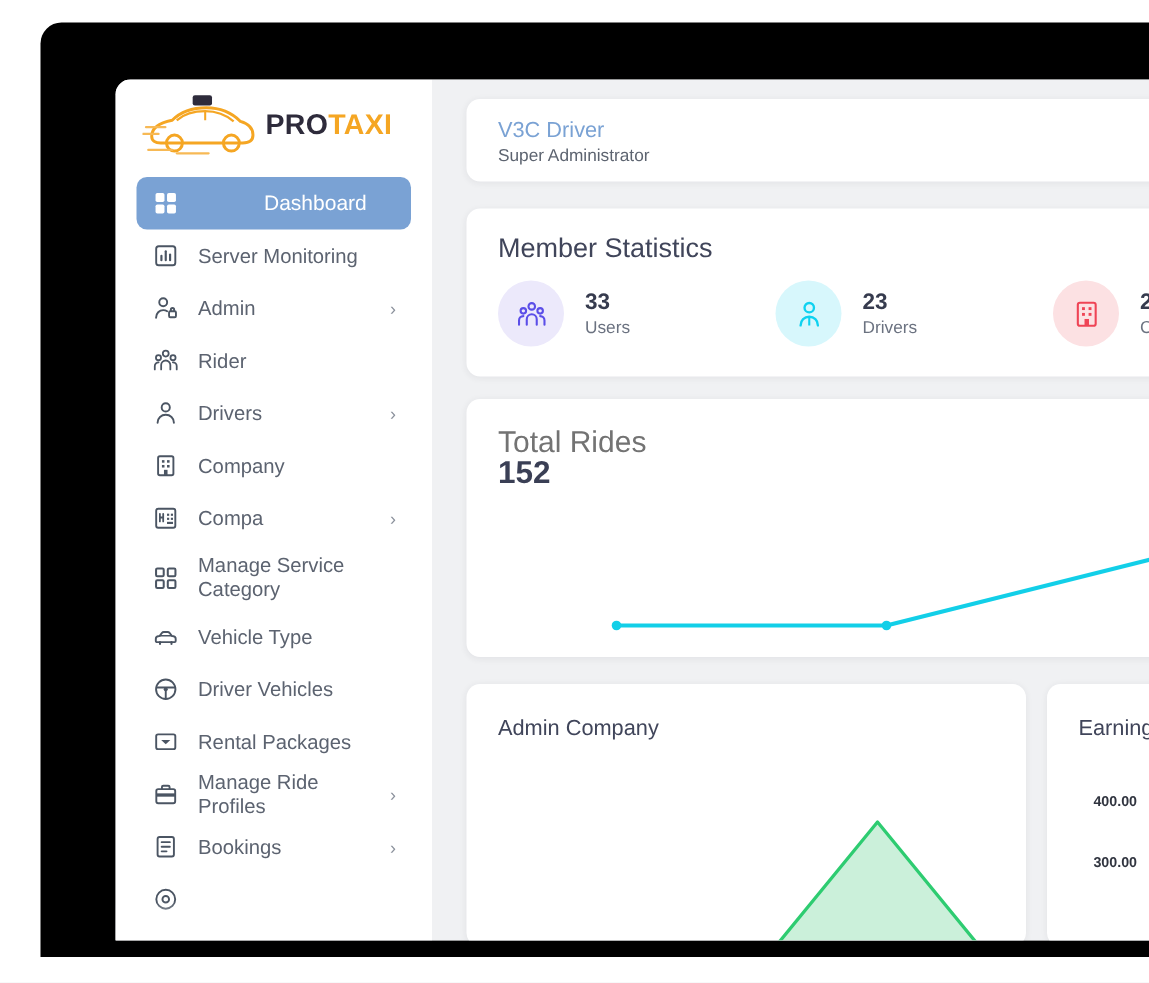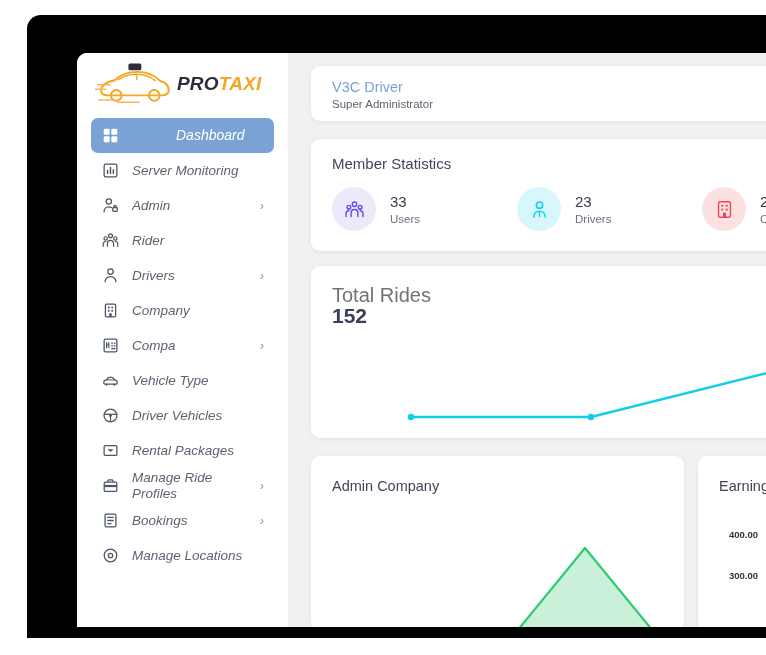"PROTAXI" .sidebar { font-style: italic -> none }
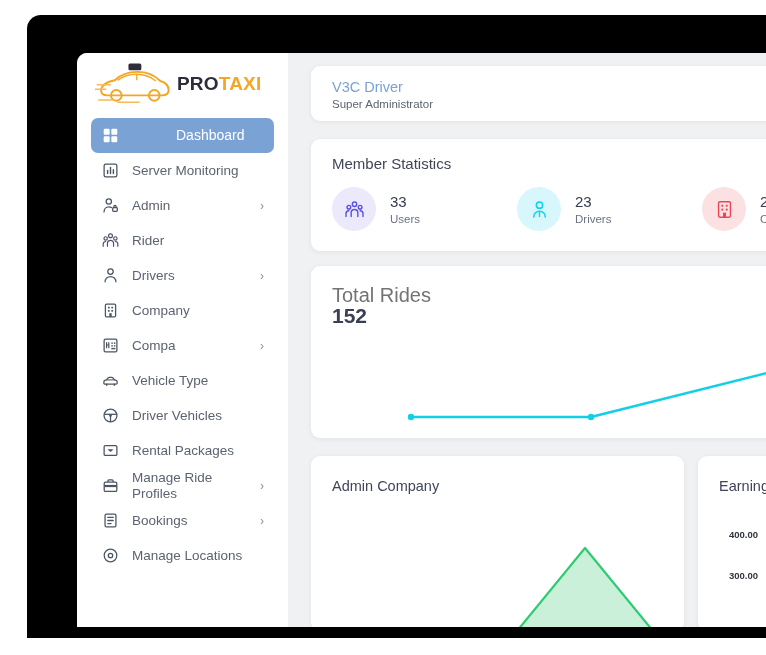"Member Statistics" .stats-title { font-size: 15px -> 18px }
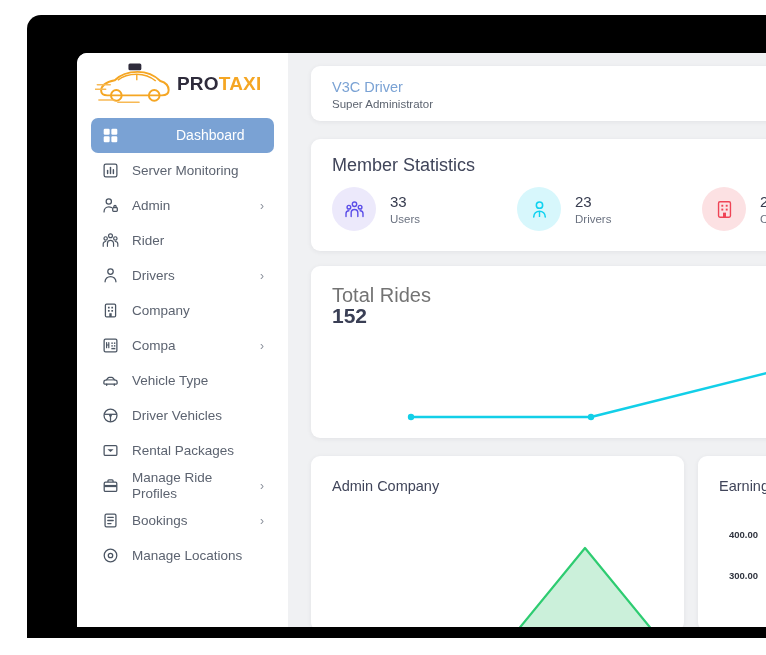"33" .stat-value { font-weight: normal -> bold }
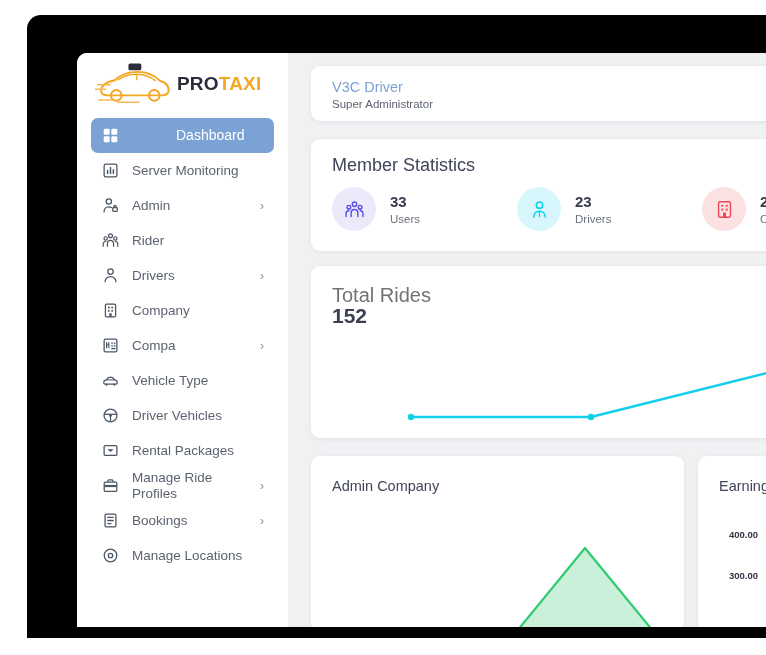"Manage Service Category" div.nav-item { html: none -> <div> <span> <svg> <rect></rect> <rect></rect> <rect></rect> <rect></rect> </svg> </span> <span>Manage Service Category</span> </div> }
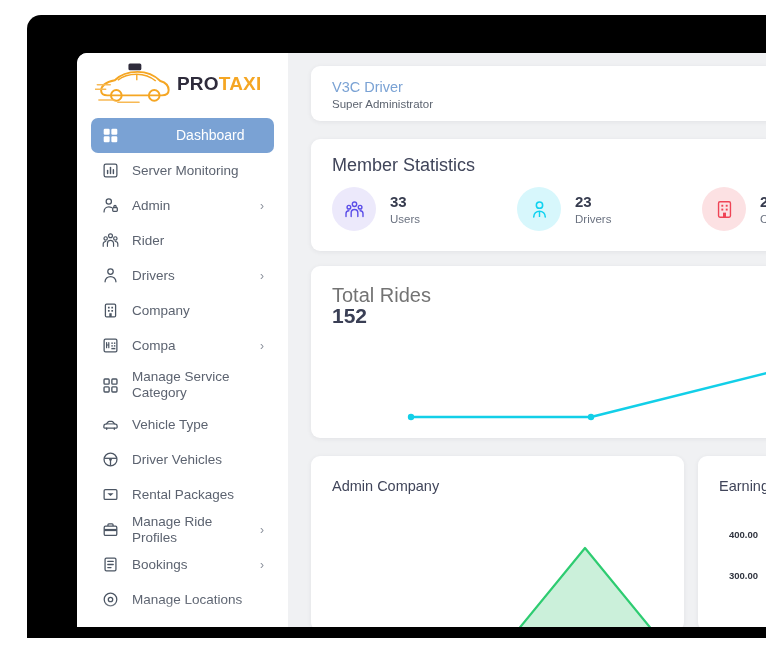"Manage Locations" span.nav-label { html: <span>Manage Locations</span> -> none }
